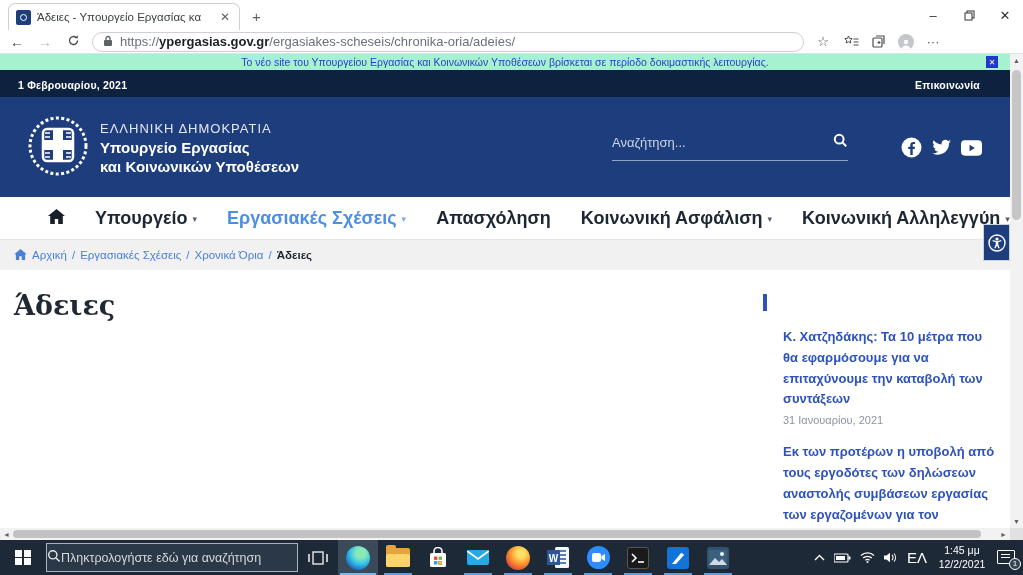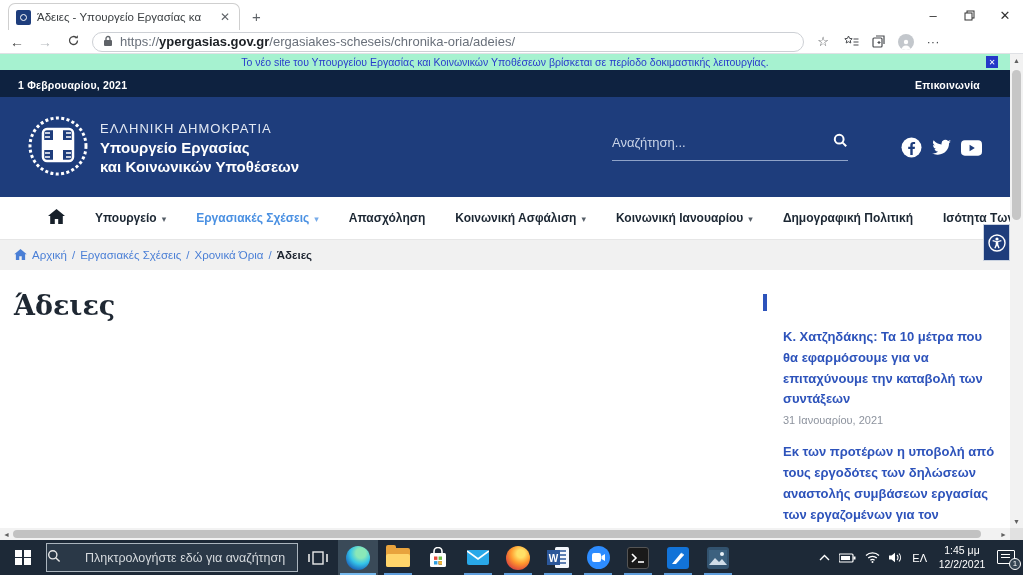"Υπουργείο" .nav-item { font-size: 12px -> 18px }
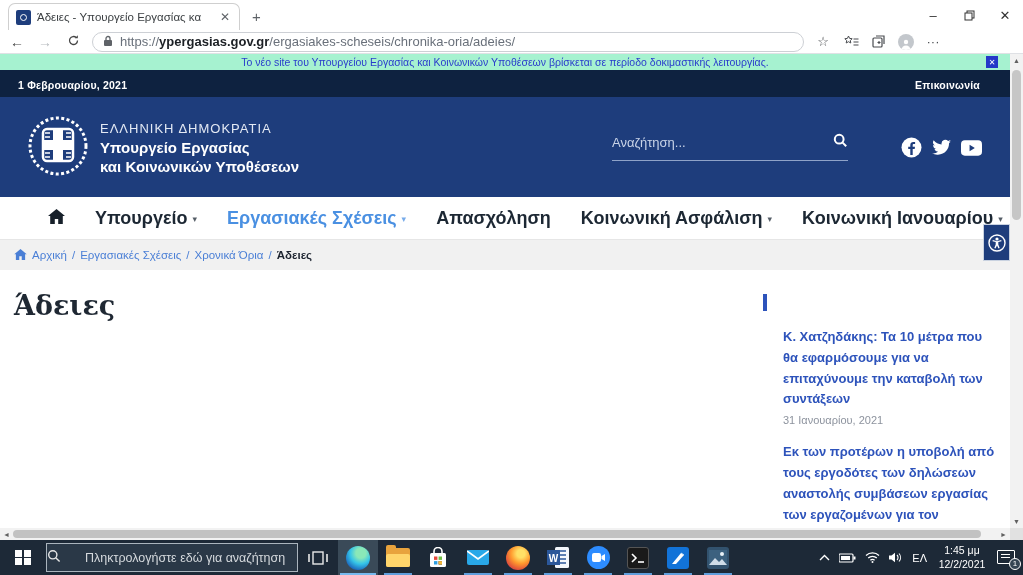"Κοινωνική Ιανουαρίου" span { text: Ιανουαρίου -> Αλληλεγγύη }
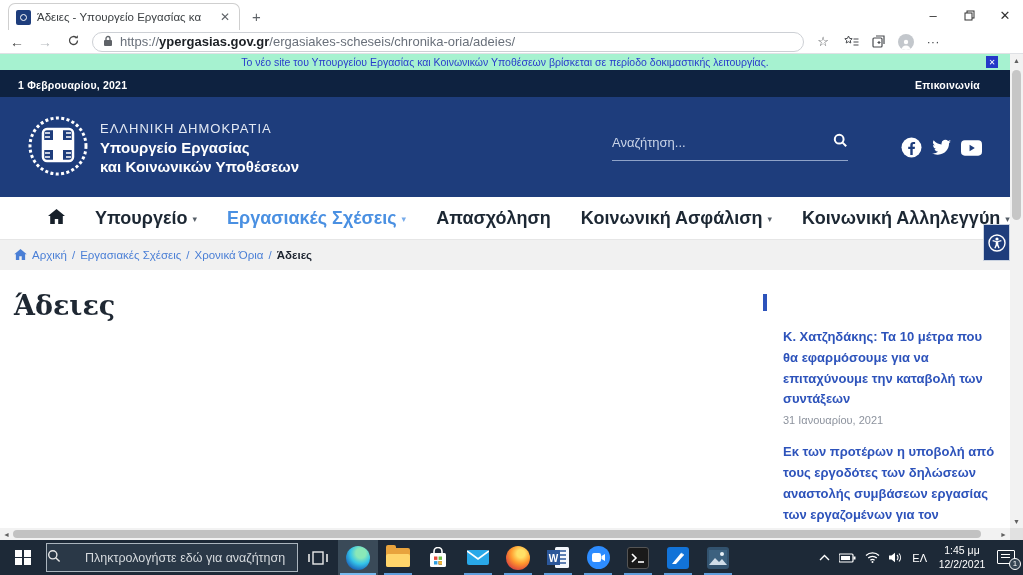"Πληκτρολογήστε εδώ για αναζήτηση" .tb-search { gap: 24px -> 0 }
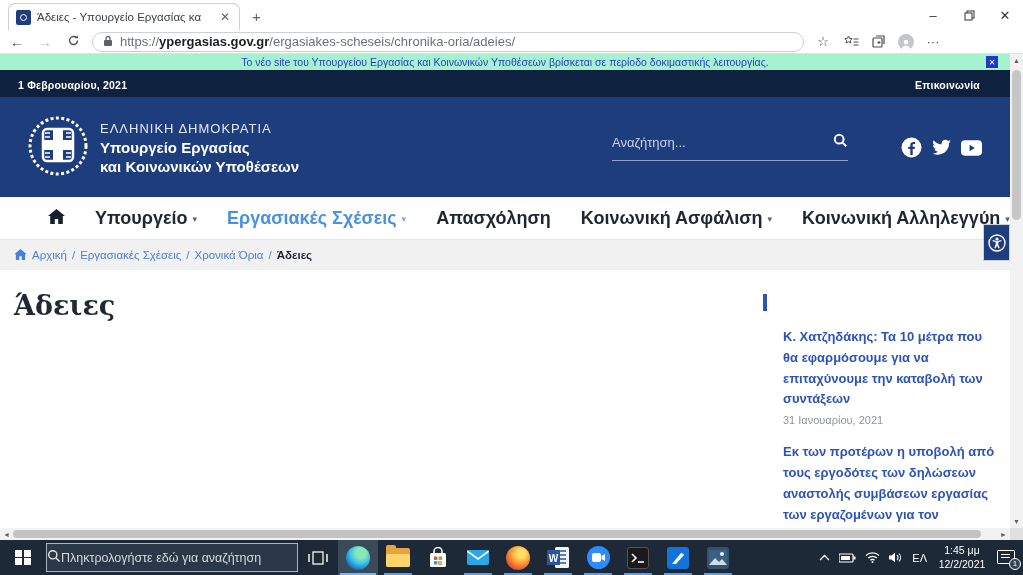"ΕΛ" .tray-lang { font-size: 11px -> 15px }
